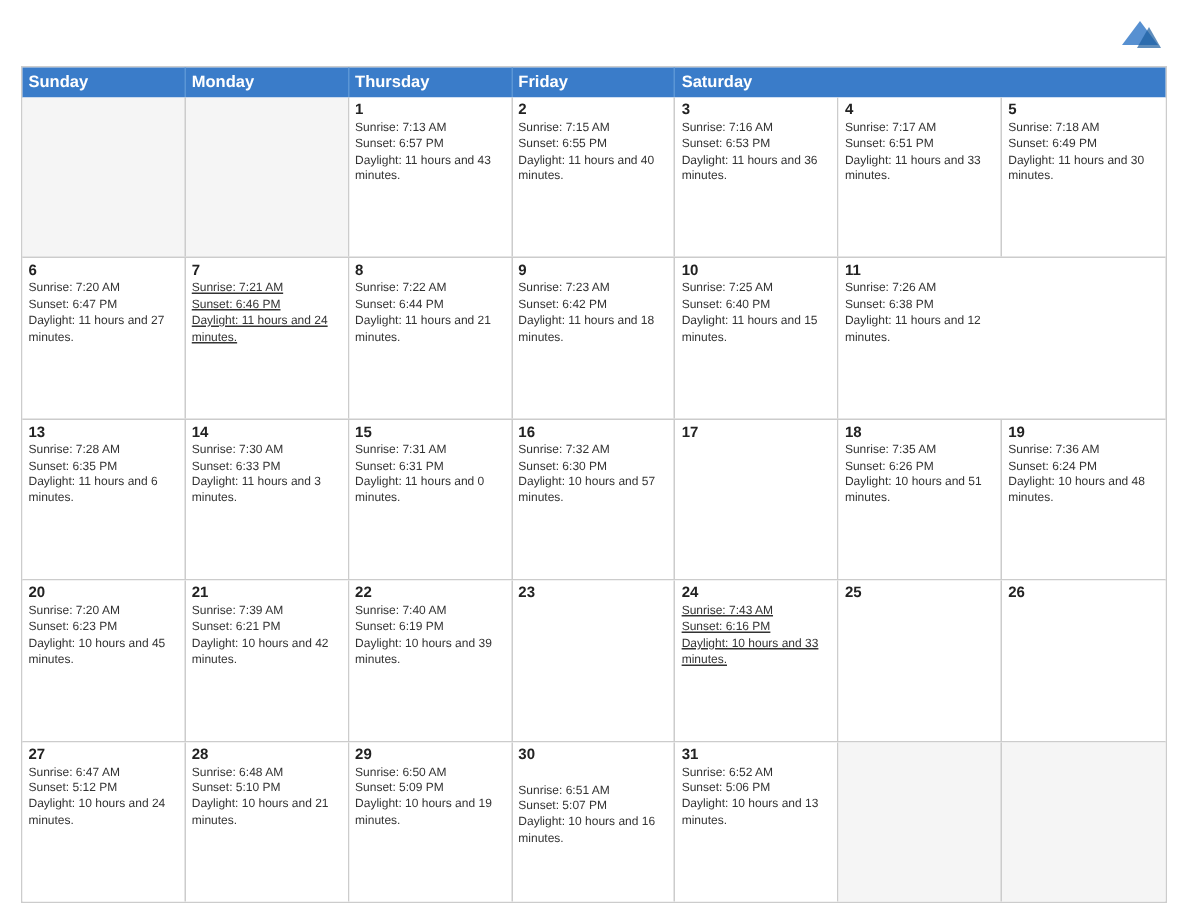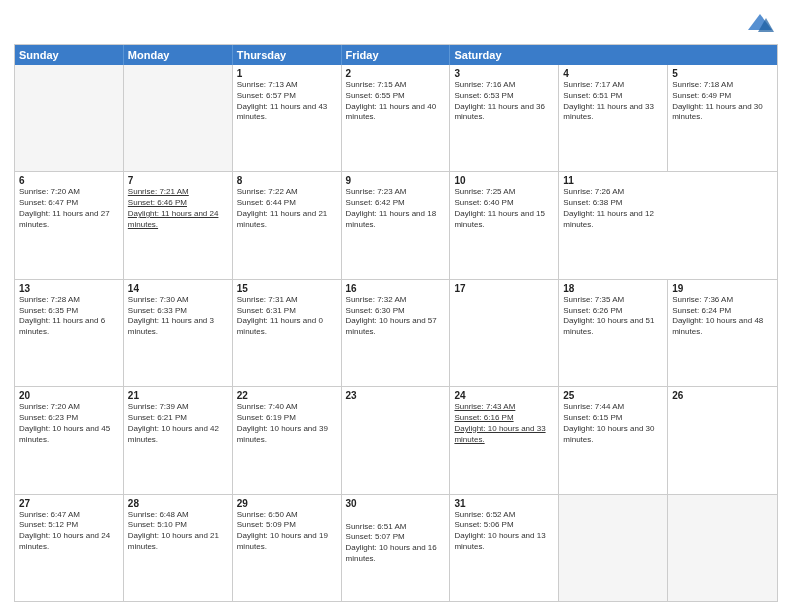"Sunrise: 7:44 AM" div.day-info { html: <div>Sunrise: 7:44 AM Sunset: 6:15 PM Daylight: 10 hours and 30 minutes.</div> -> none }
